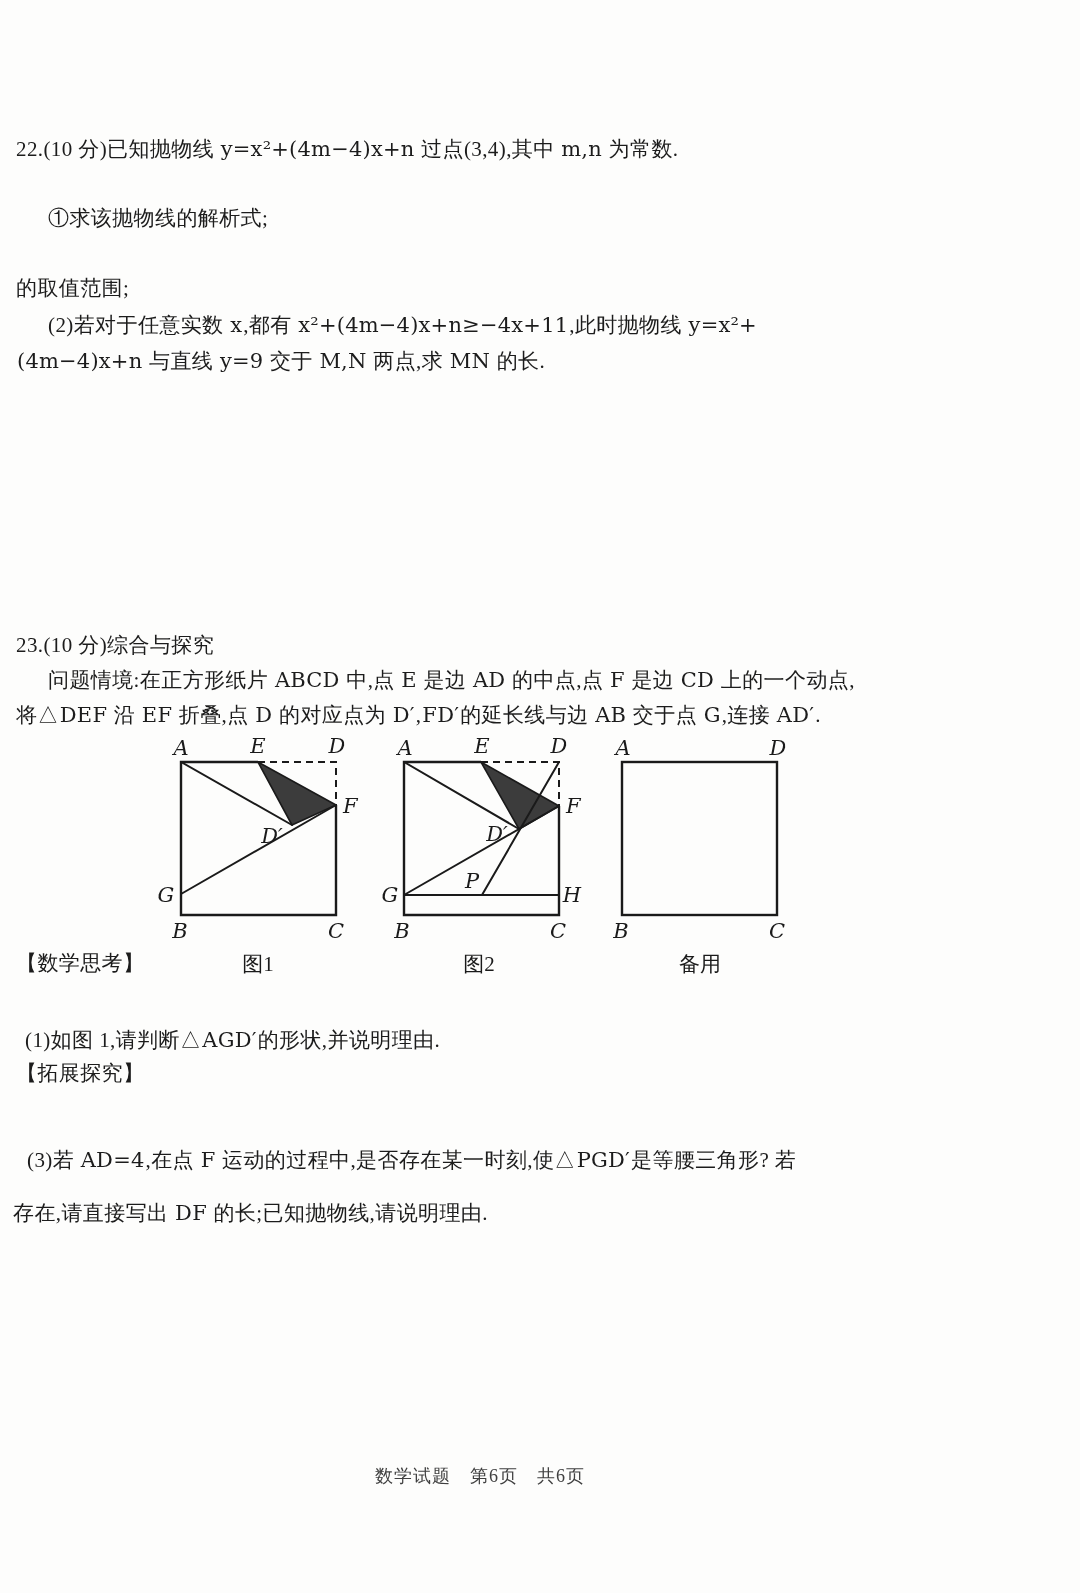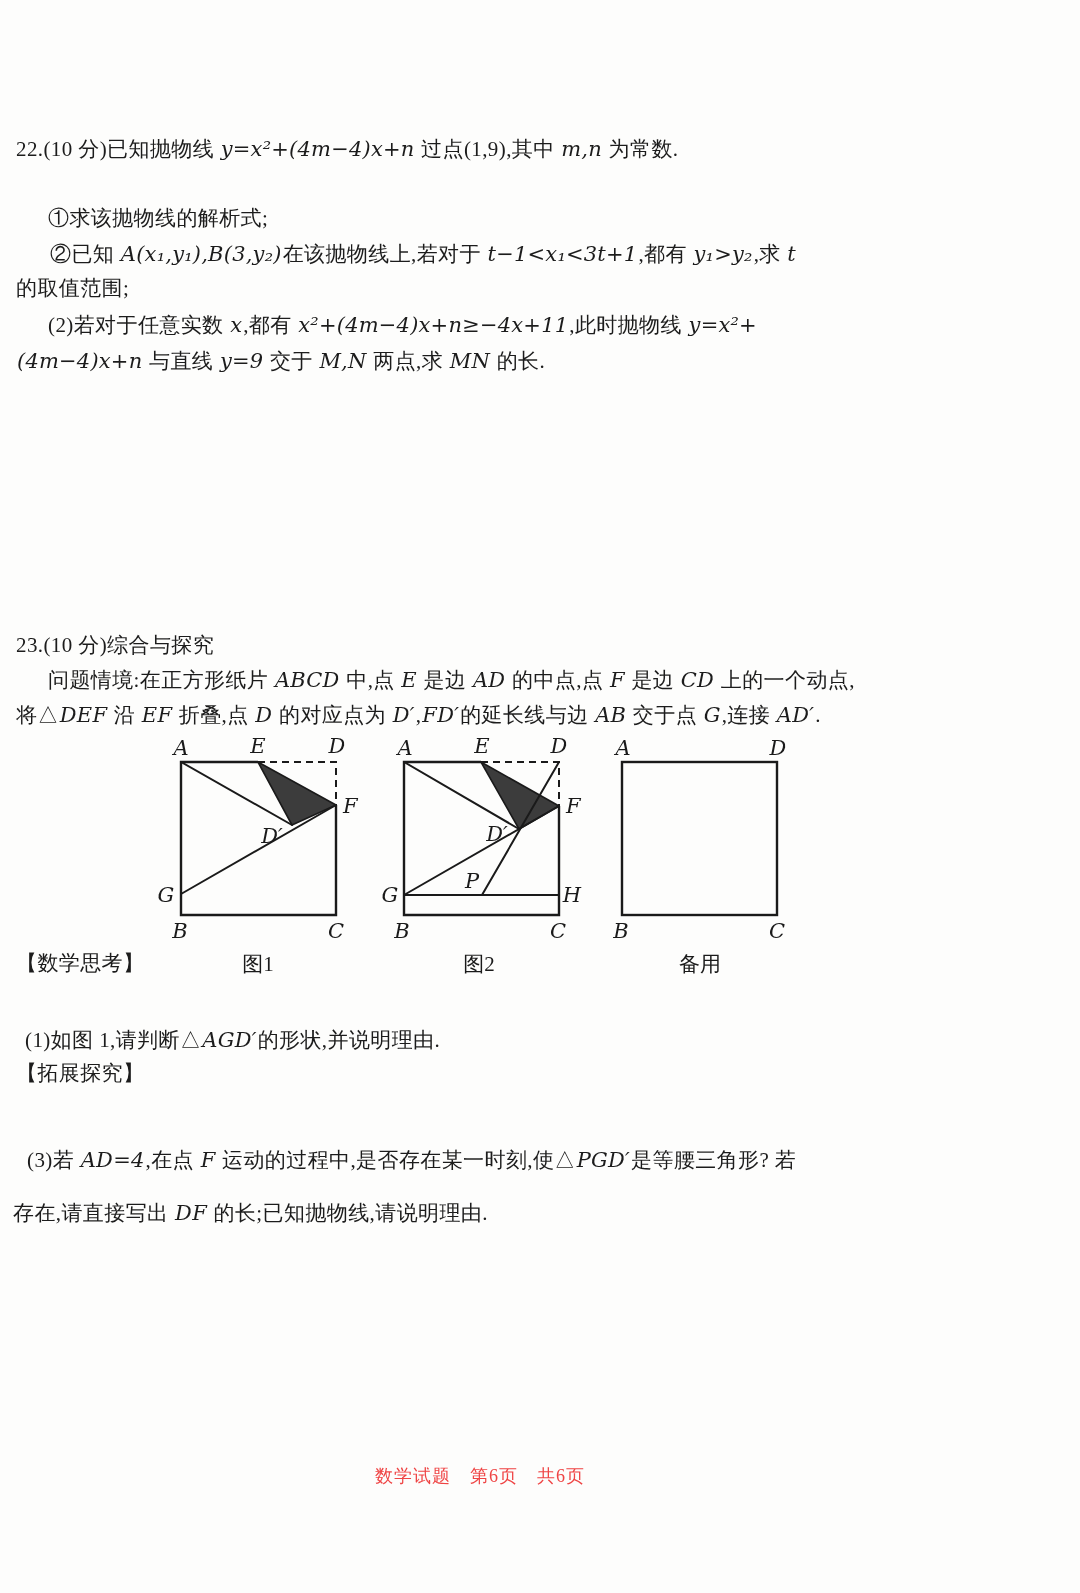"y=x²+(4m−4)x+n" .math { font-style: italic -> none }
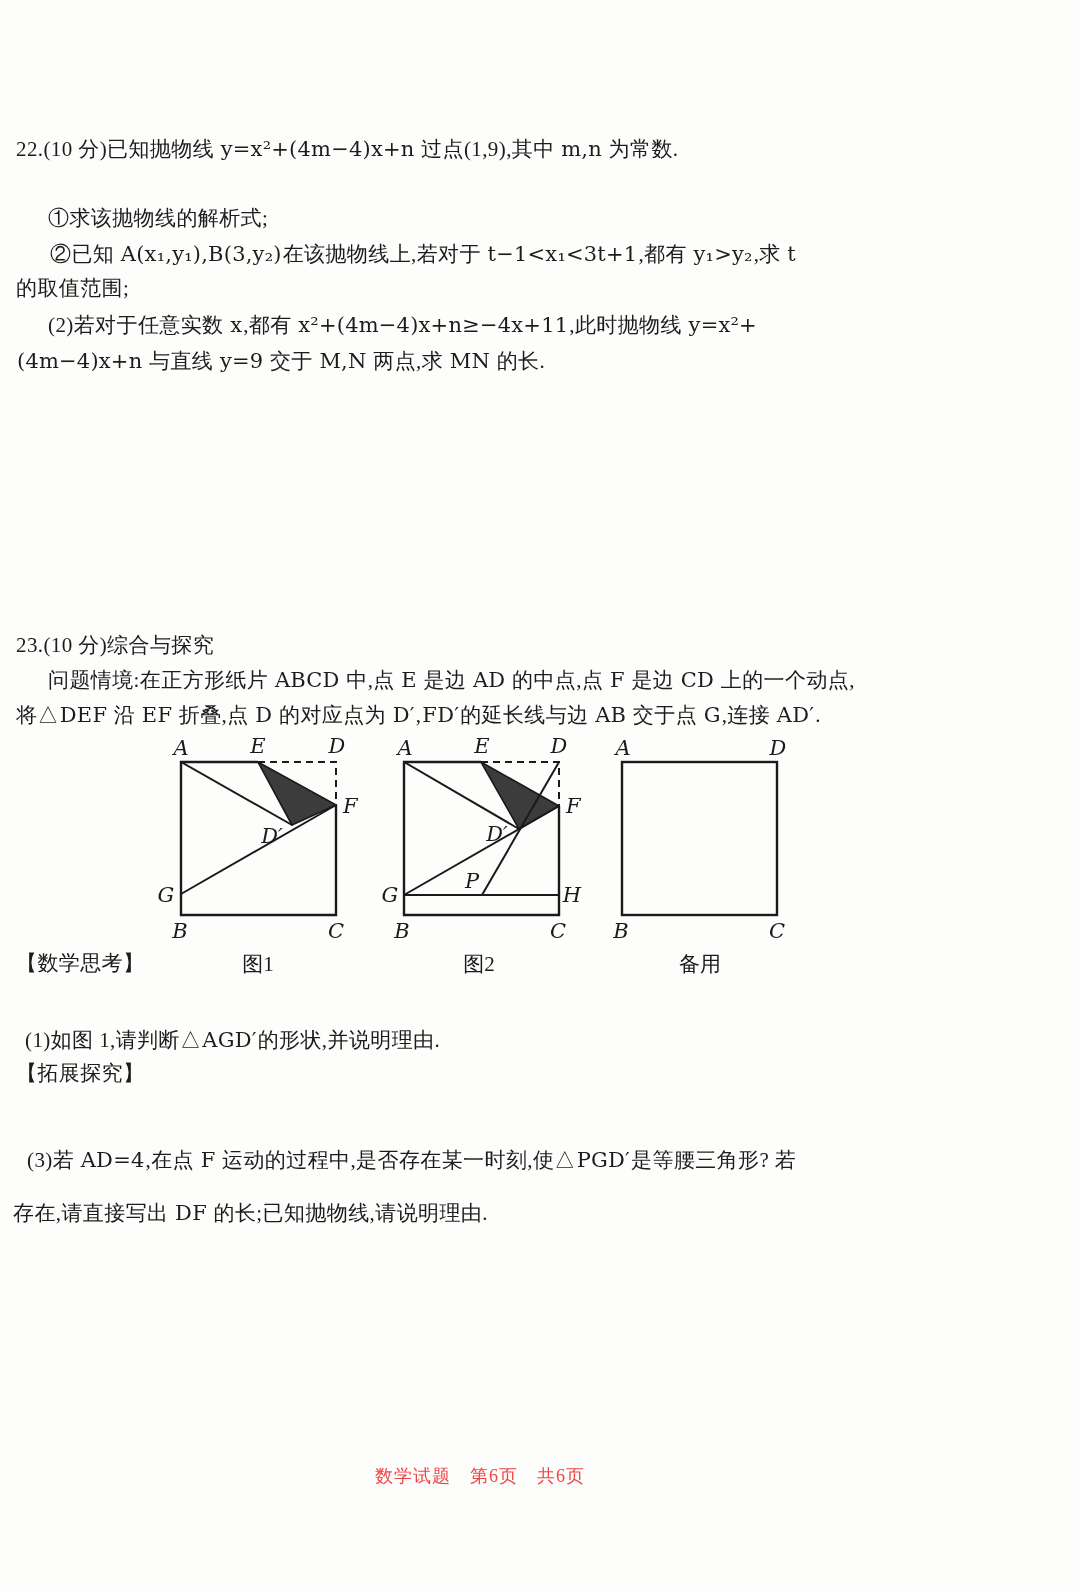"过点(1,9),其中" span { text: 1,9 -> 3,4 }
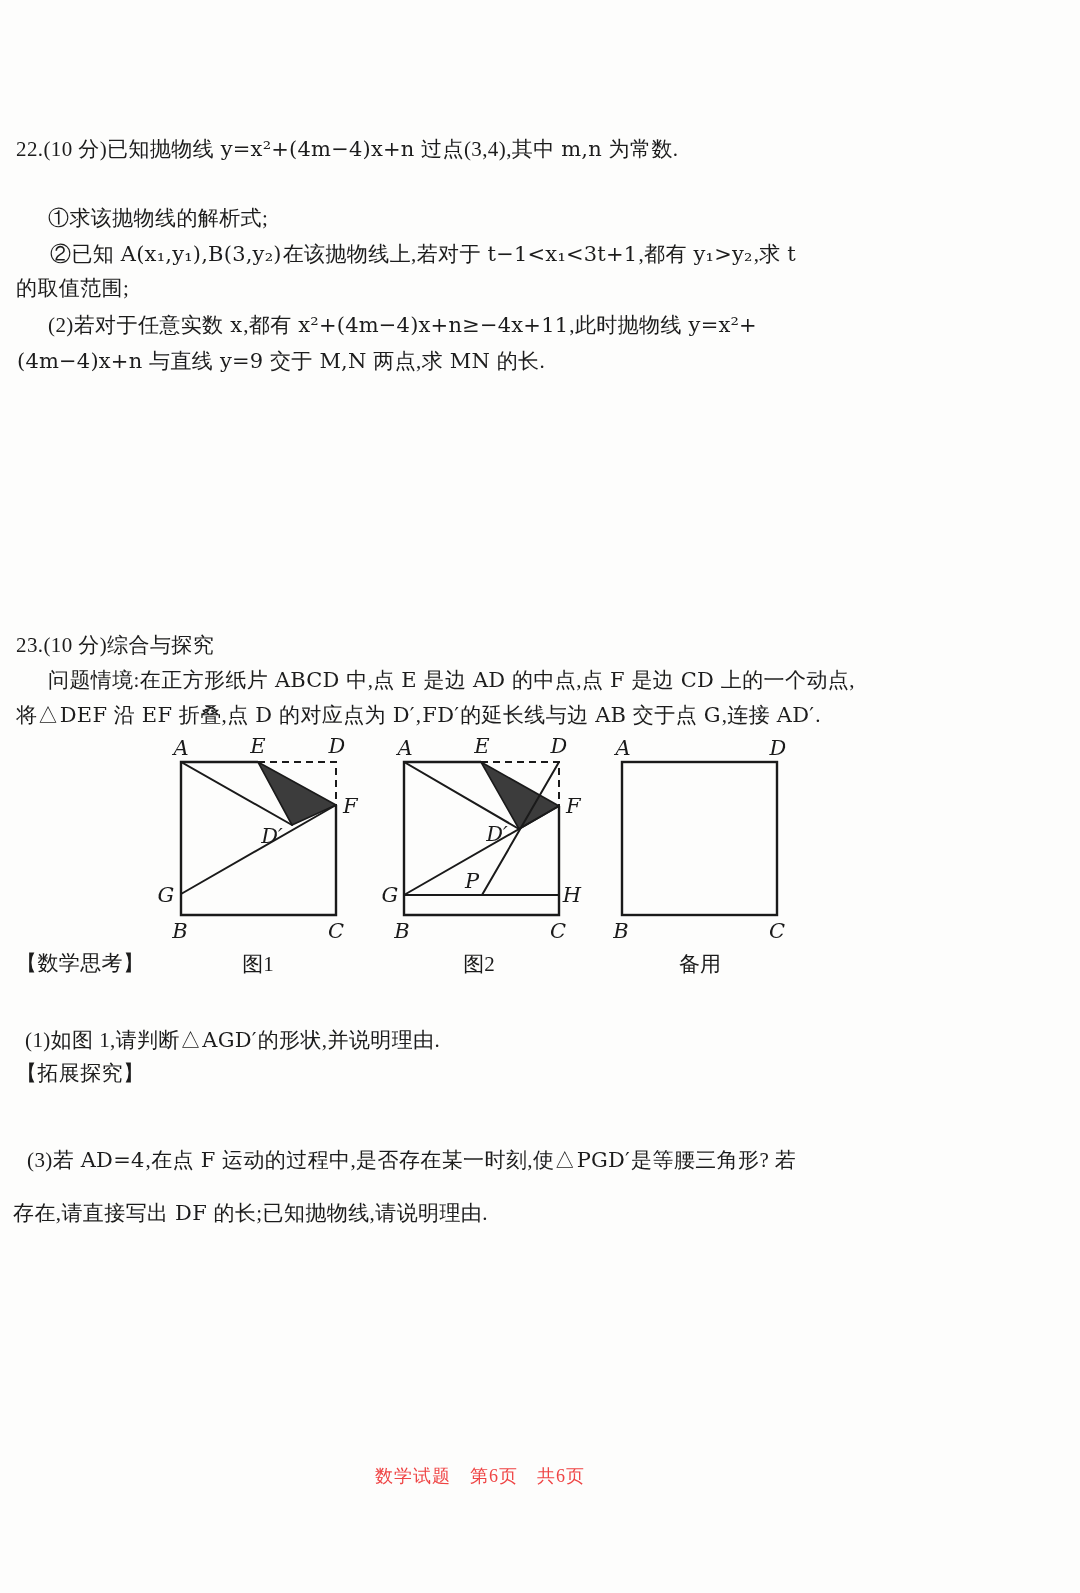"②已知 A(x₁,y₁),B(3,y₂)在该抛物线上,若对于" div.line { html: <div><span>②已知 </span><span>A(x₁,y₁),B(3,y₂)</span><span>在该抛物线上,若对于 </span><span>t−1&lt;x₁&lt;3t+1</span><span>,都有 </span><span>y₁&gt;y₂</span><span>,求 </span><span>t</span></div> -> none }
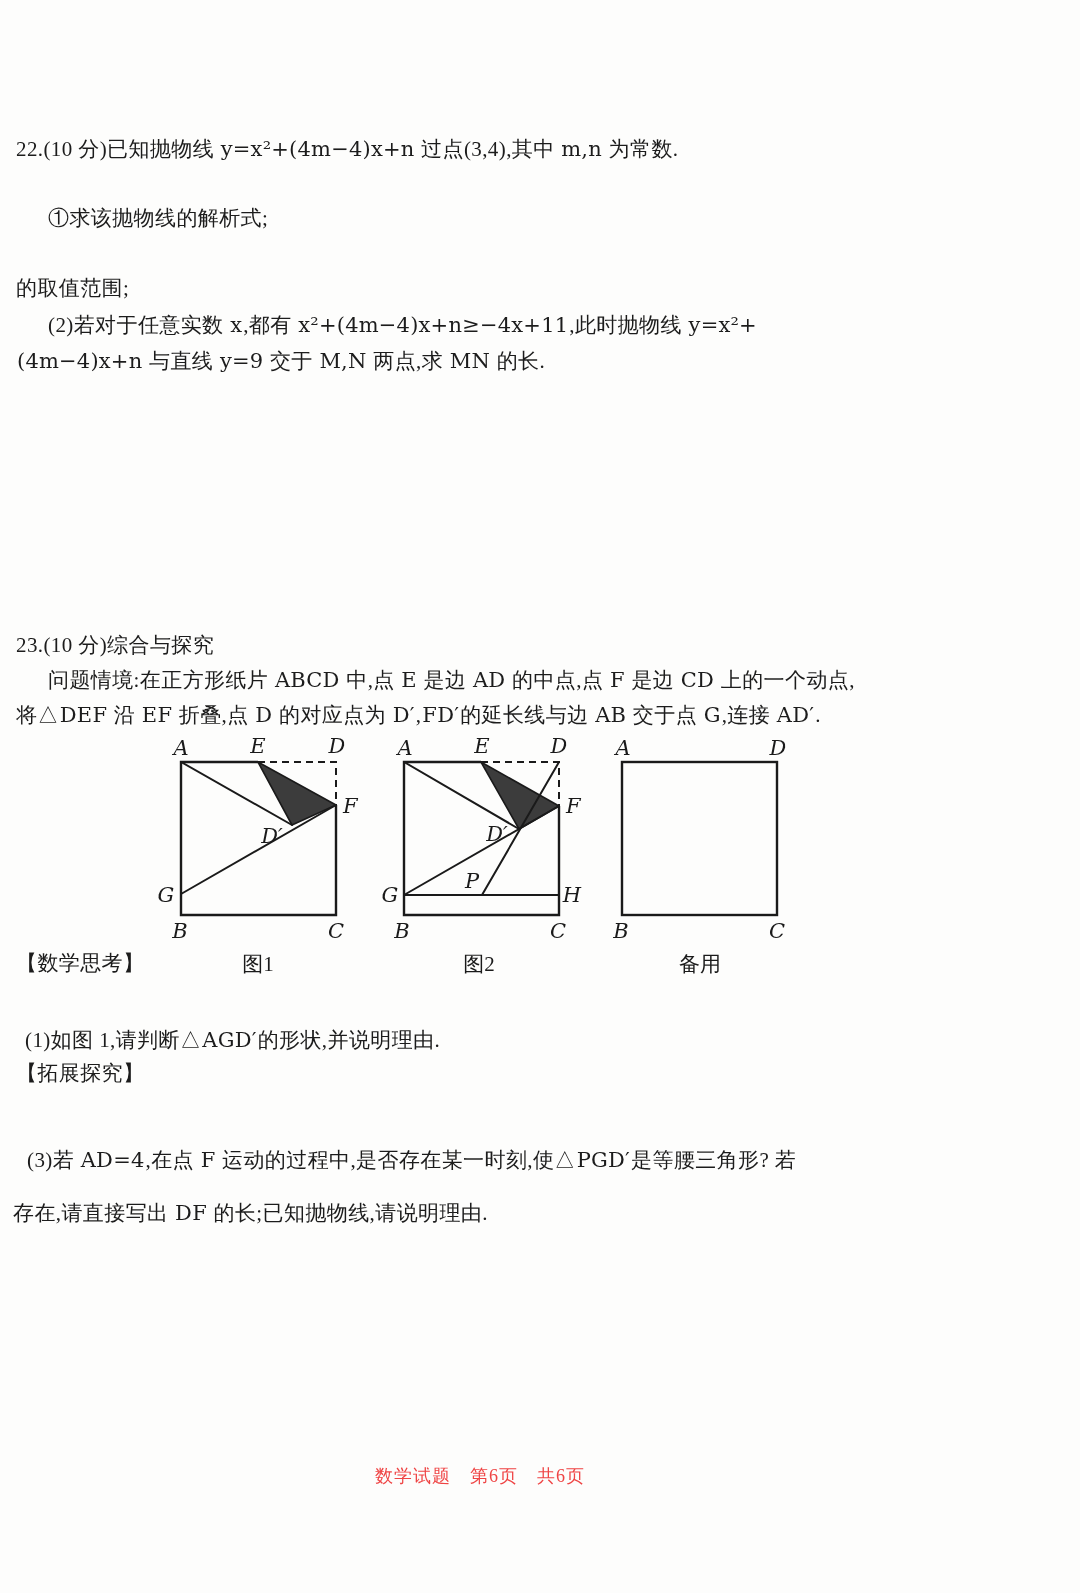"数学试题 第6页 共6页" .footer { color: #ef4444 -> #404040 }
